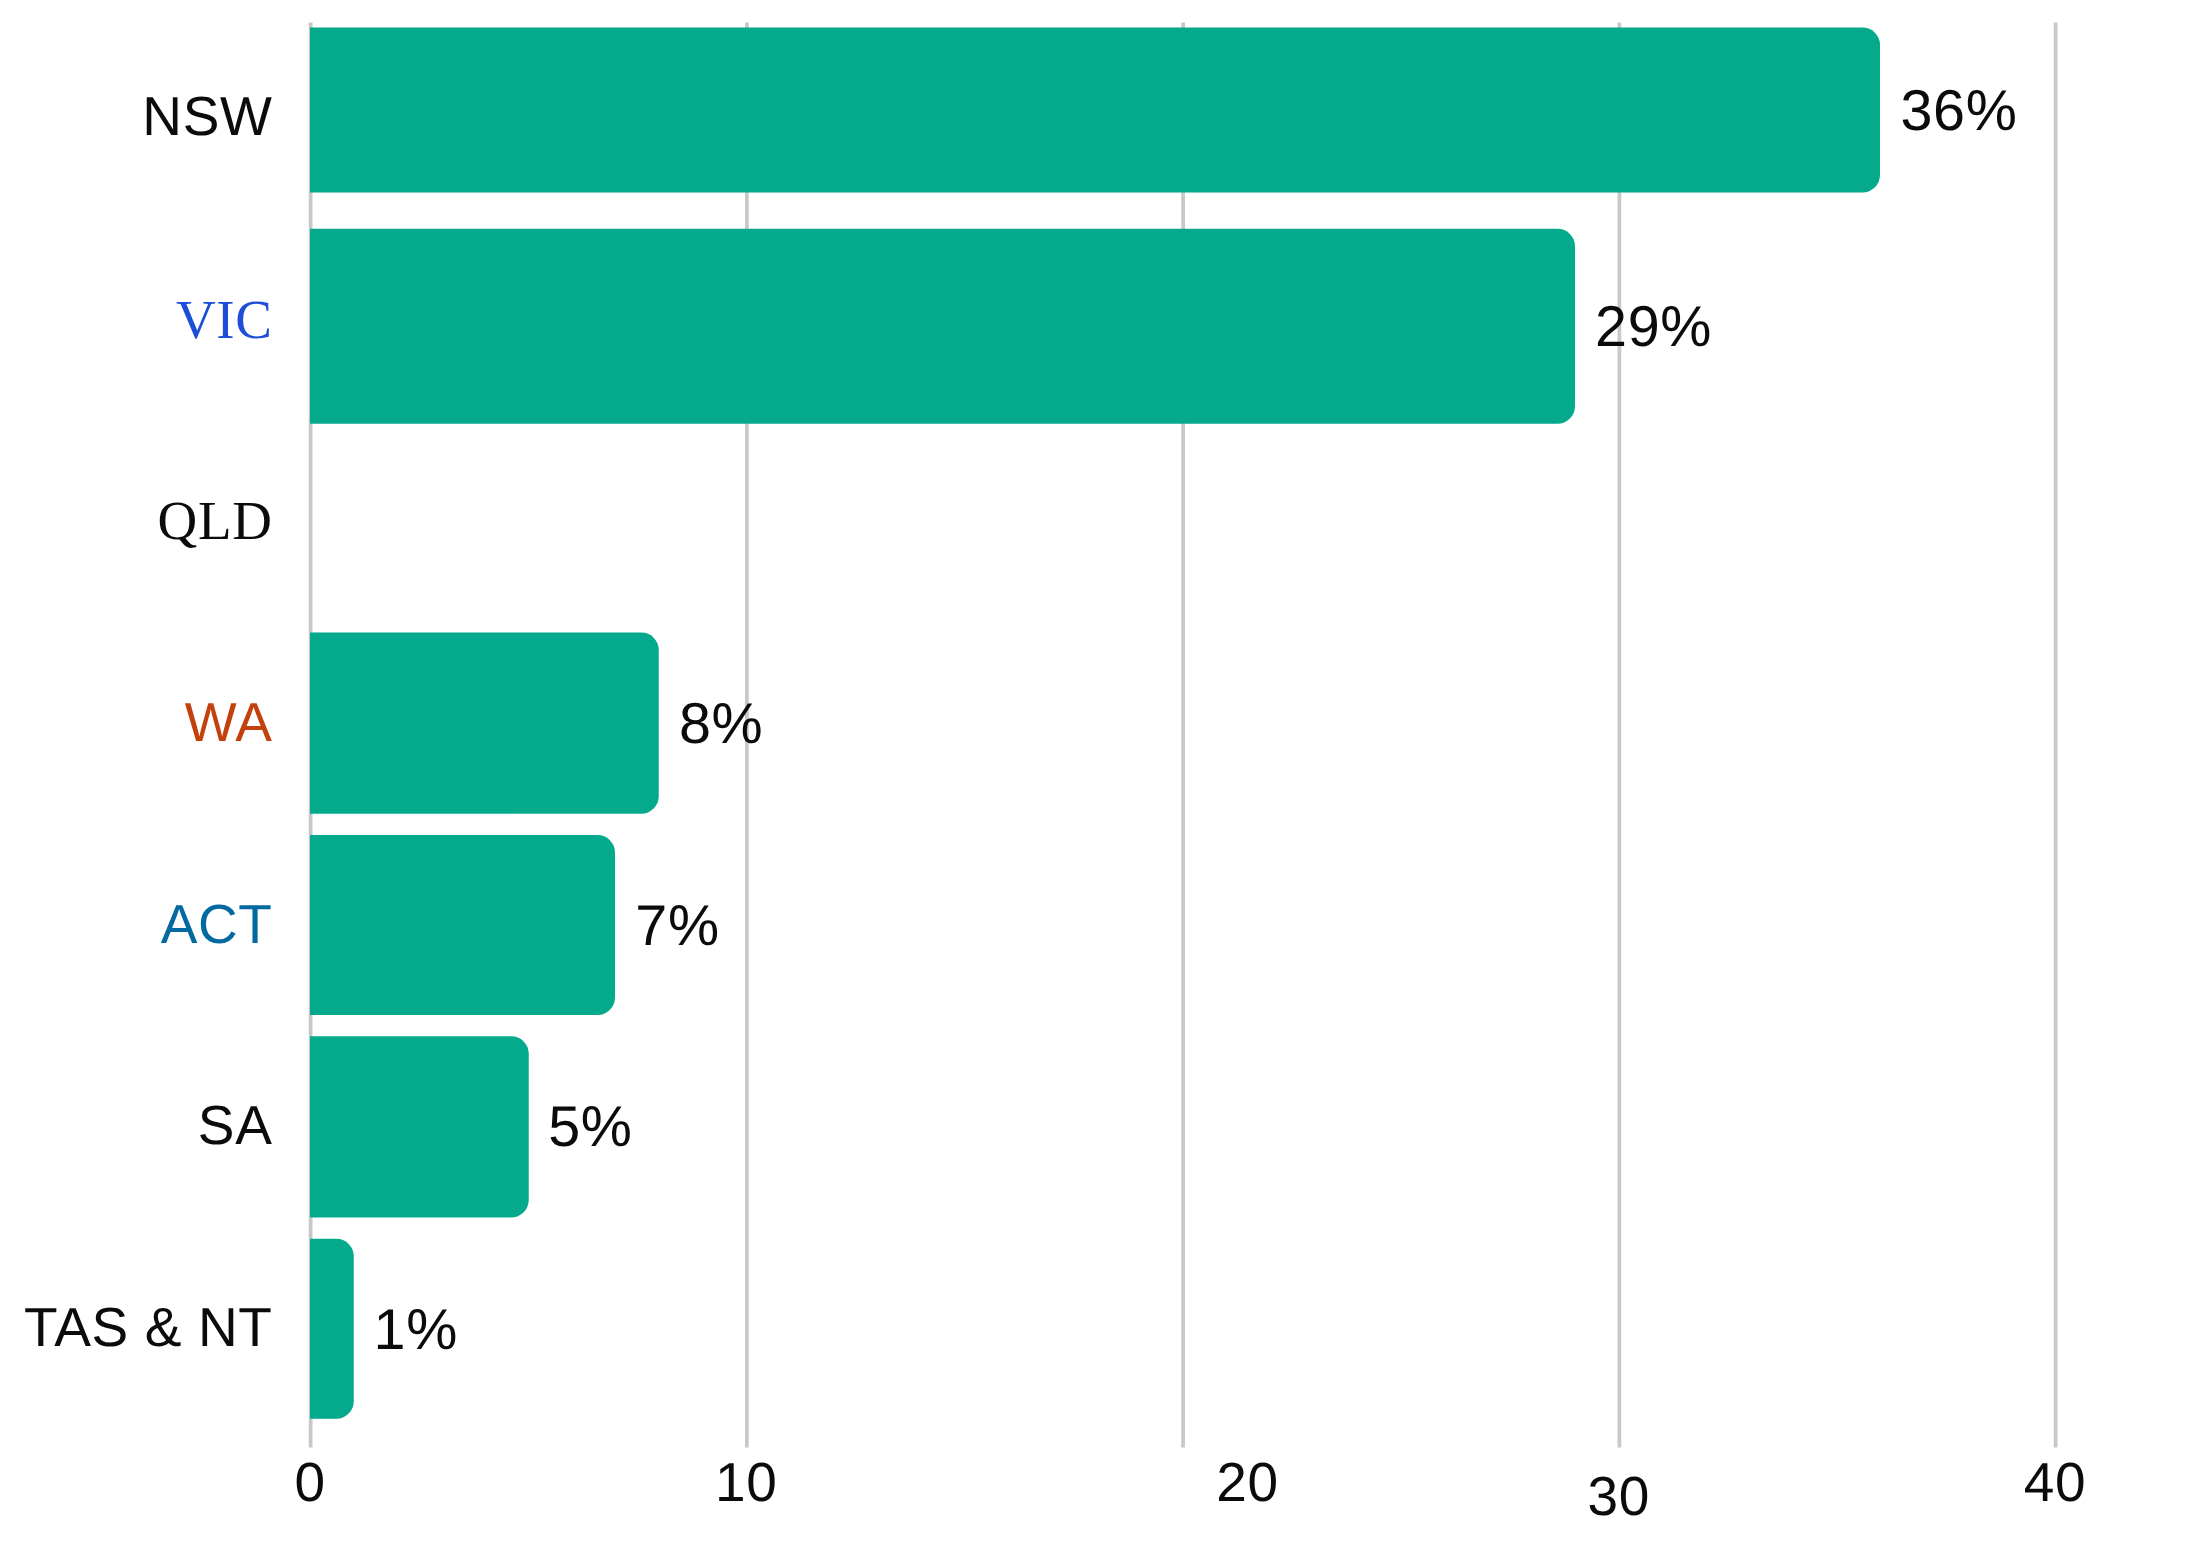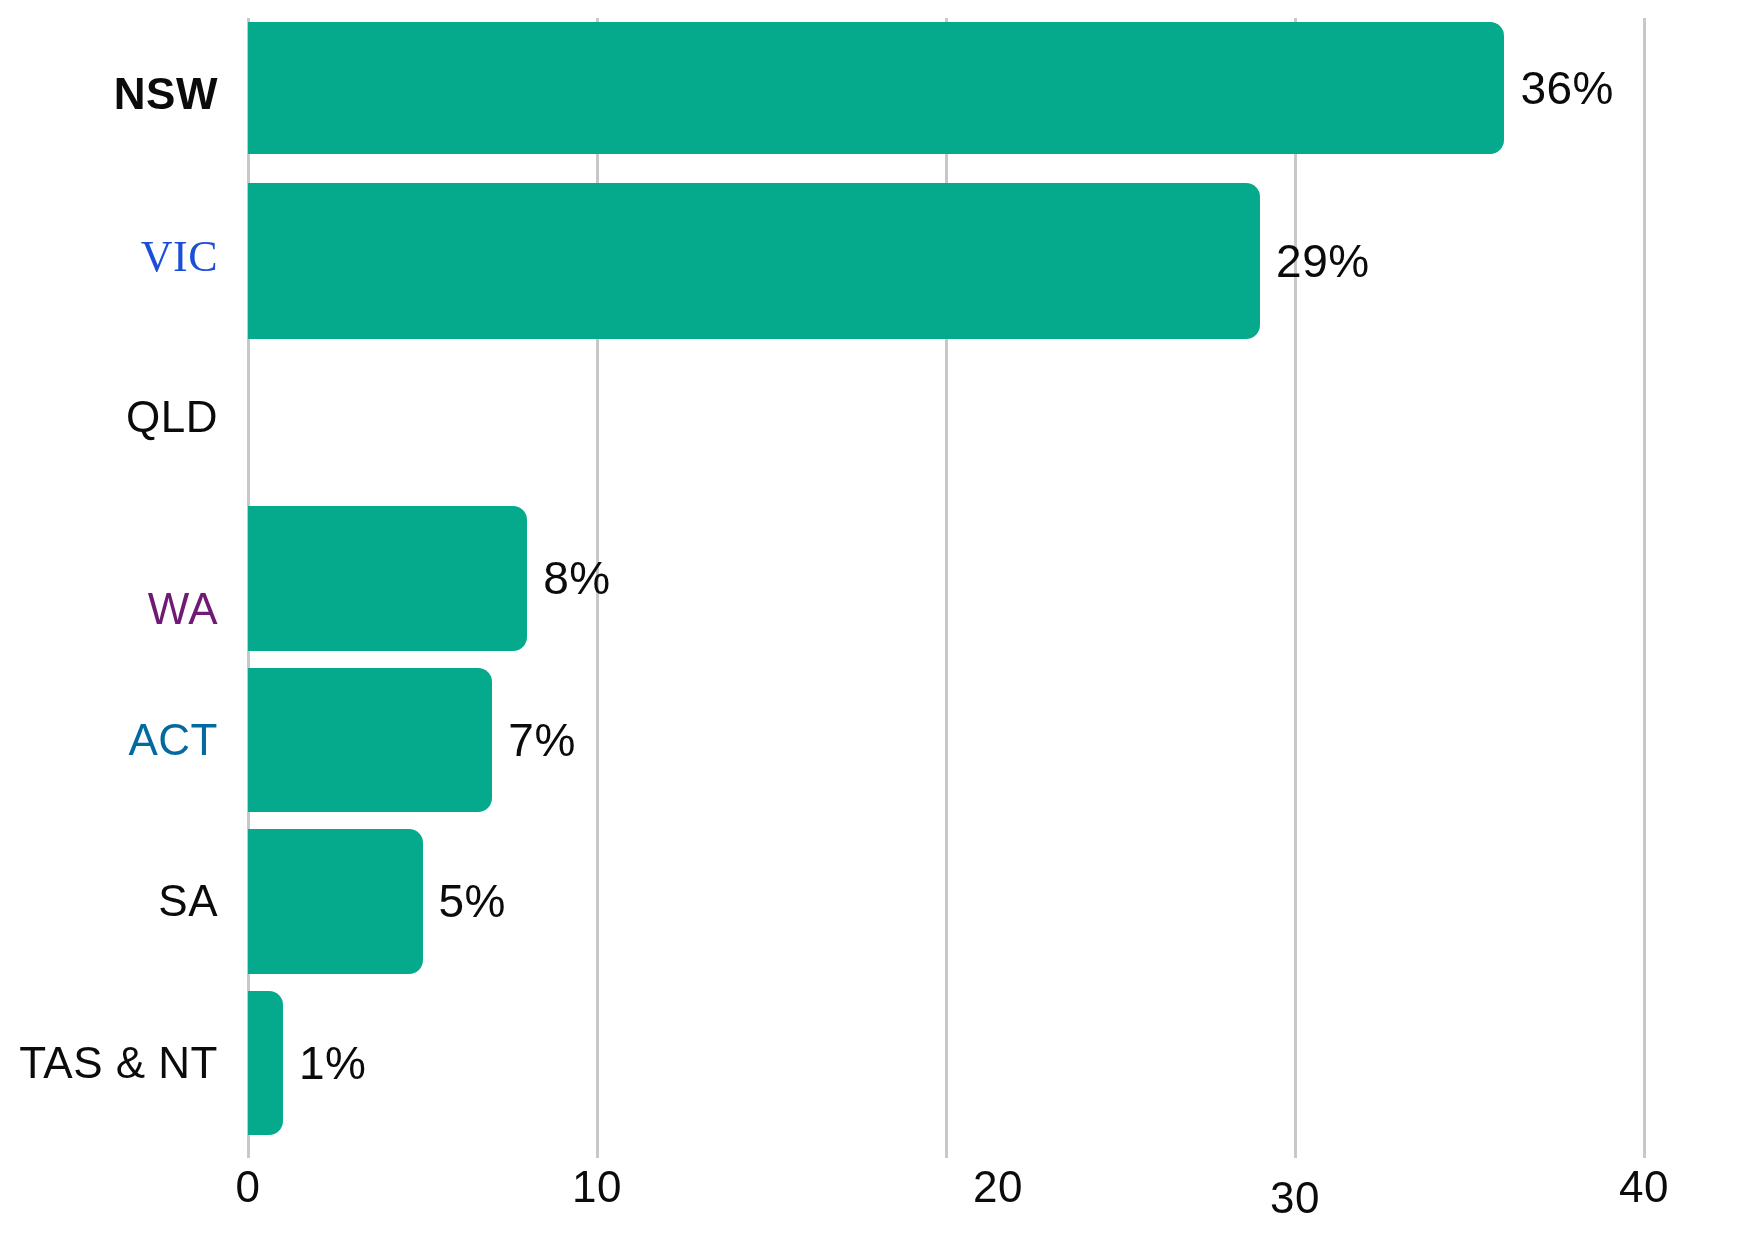"NSW" div.cat-label { font-weight: bold -> none }
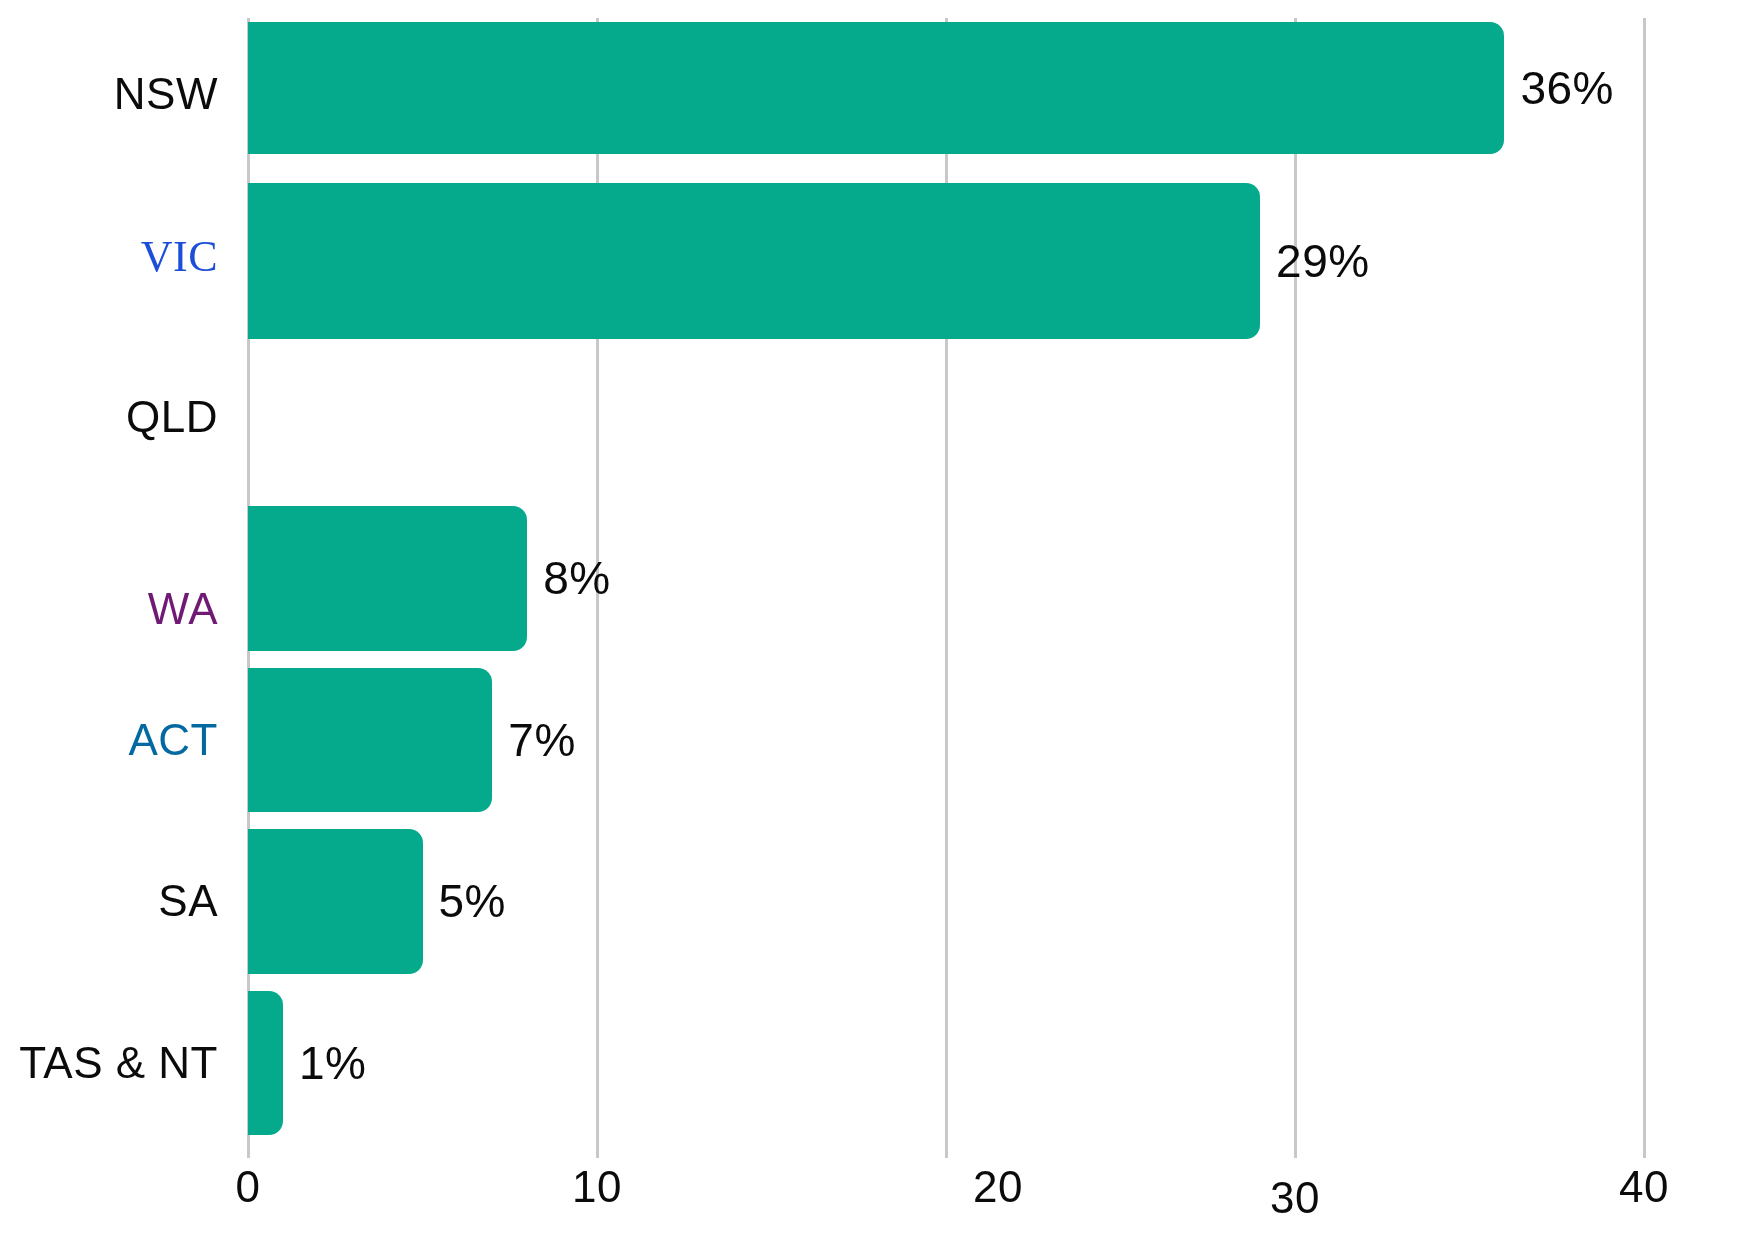"QLD" div.cat-label { font-family: none -> Liberation Serif, serif }
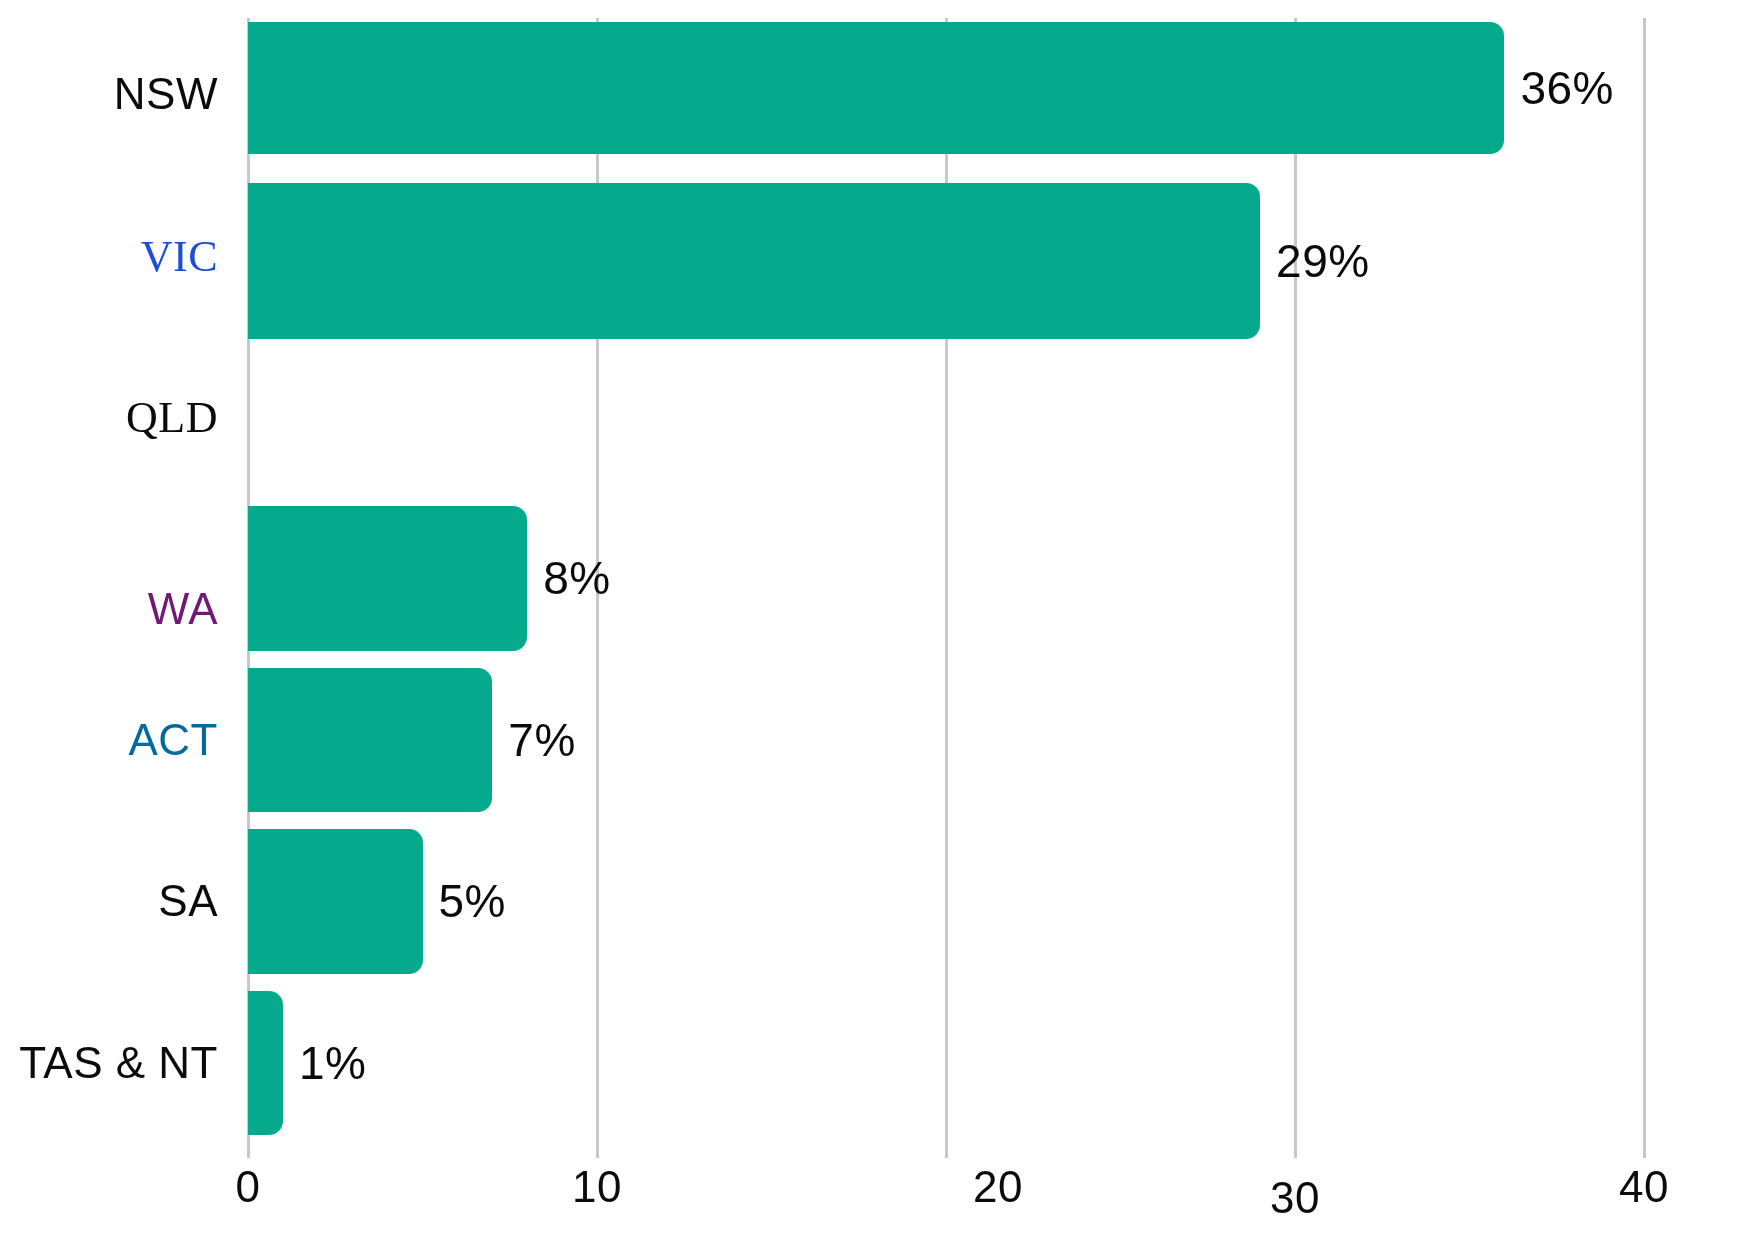"WA" div.cat-label { color: #701a75 -> #c2410c; top: 609px -> 579px }
